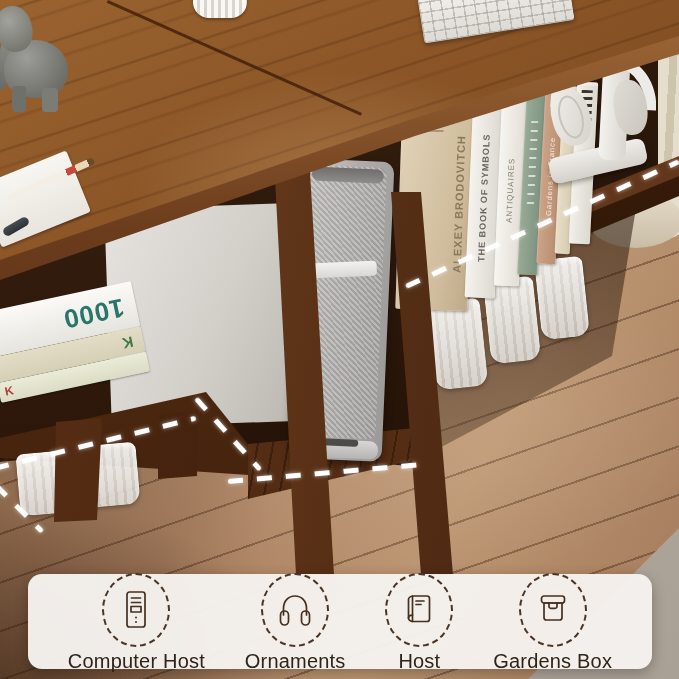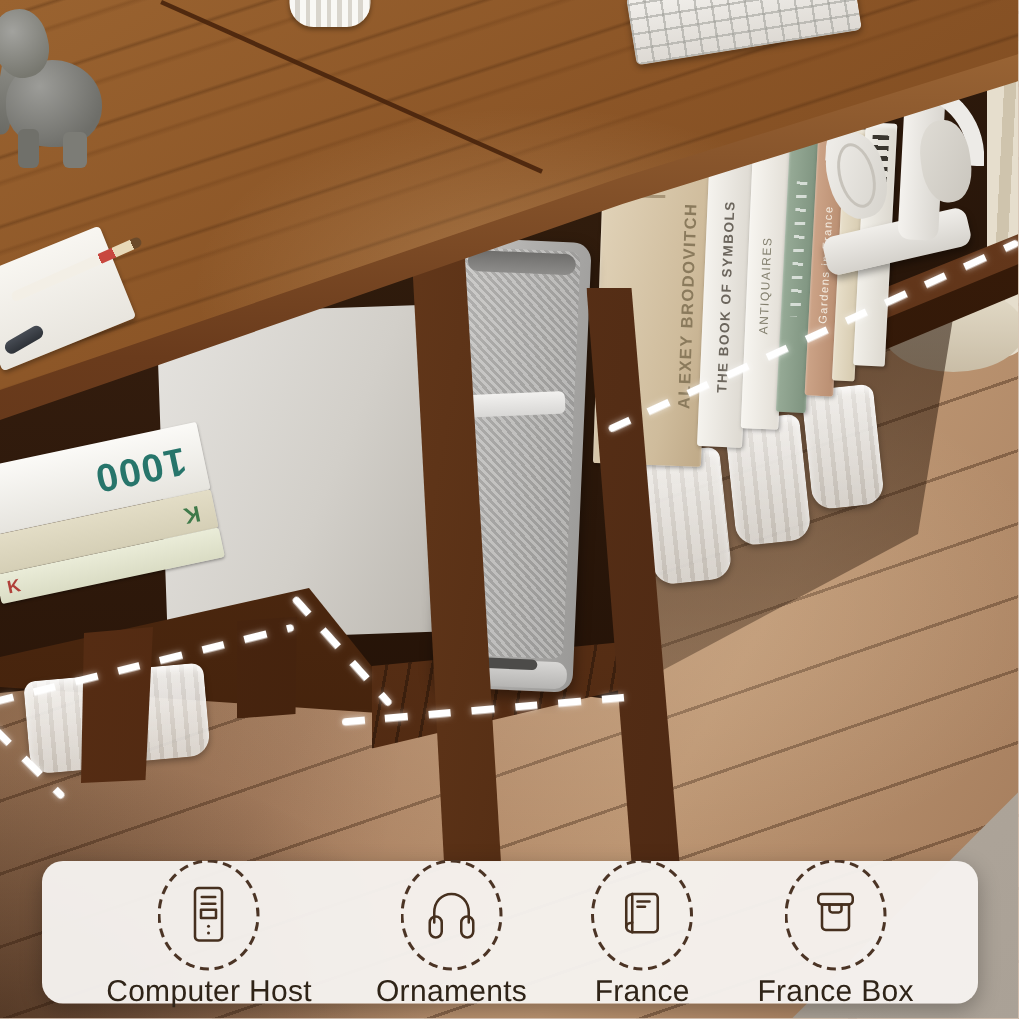"France" div.legend-label { text: France -> Host }
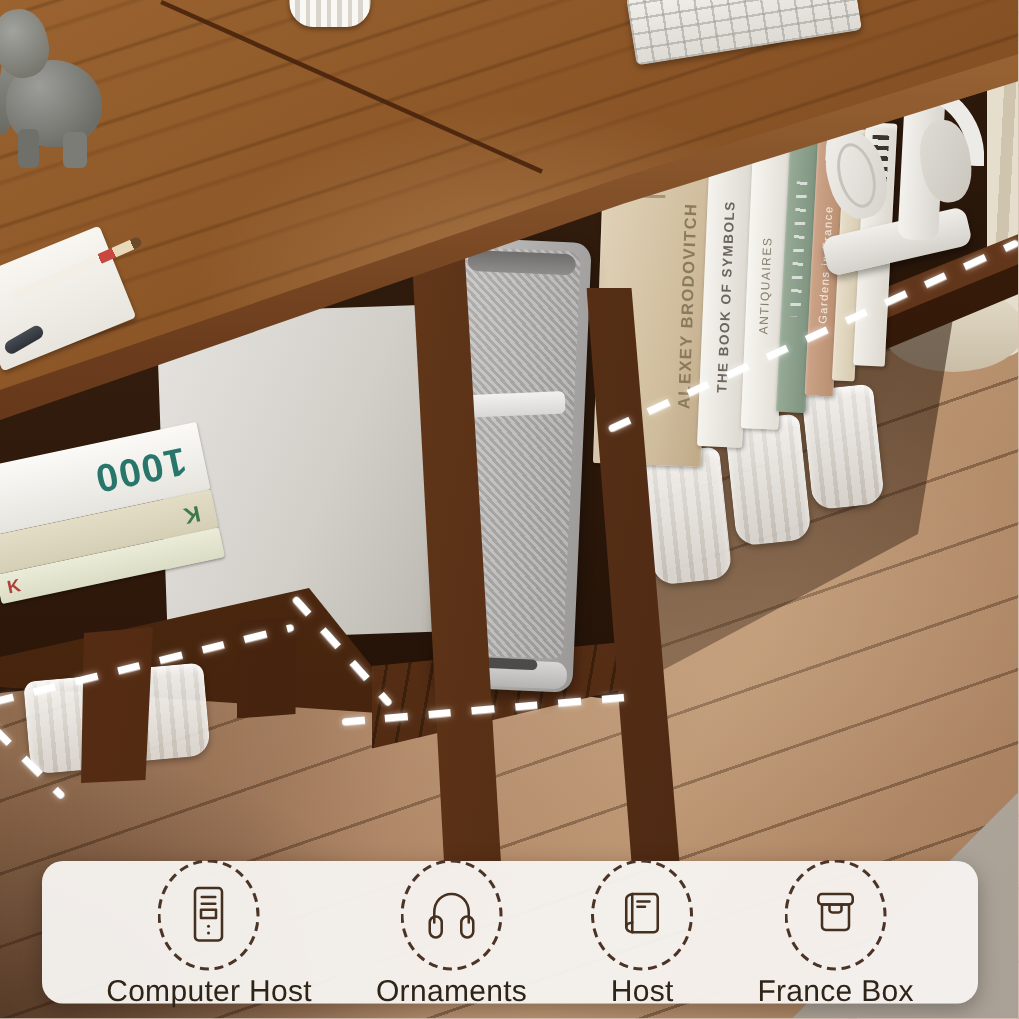"France Box" div.legend-label { text: France -> Gardens }
